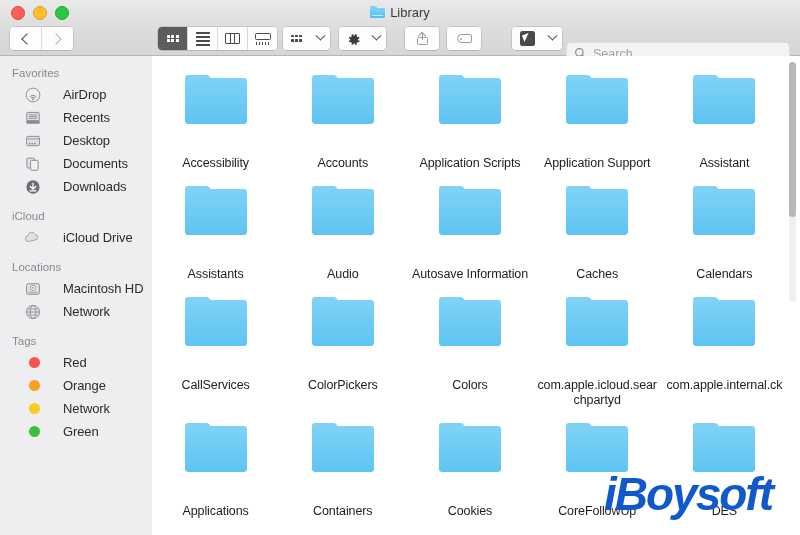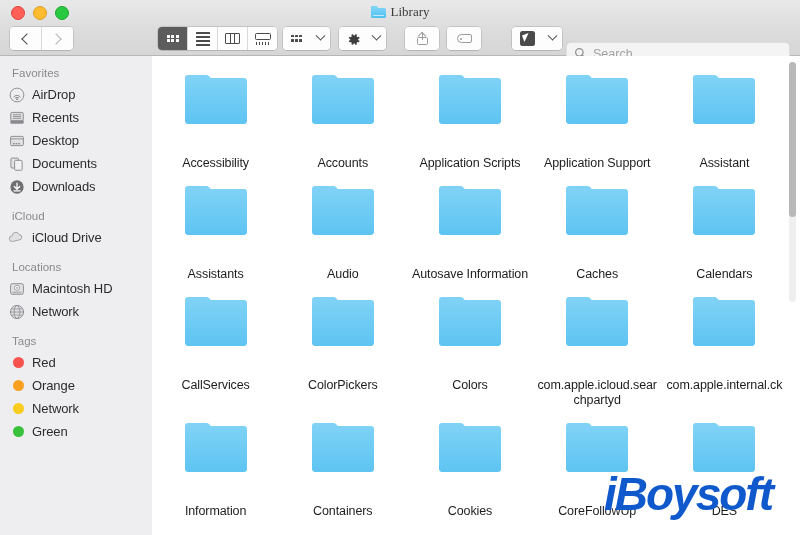"Library" .window-title { font-family: Liberation Serif, serif -> none }
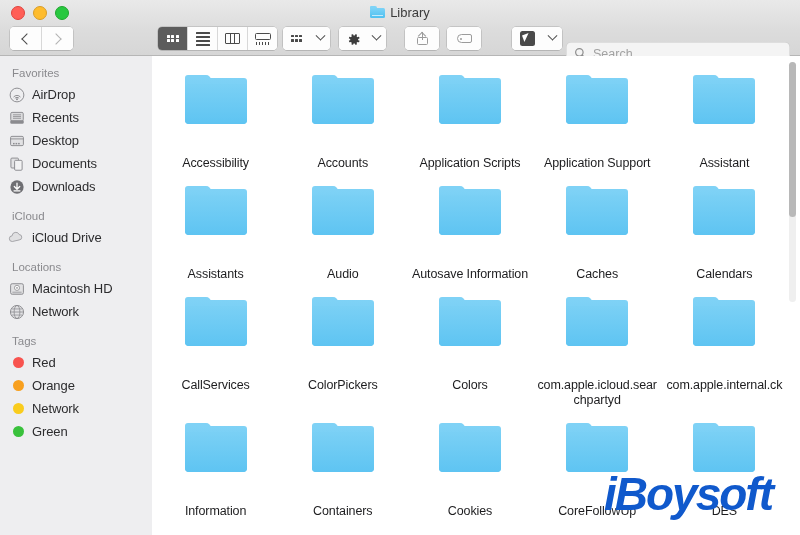"AirDrop" .sb-item { gap: 7px -> 22px; padding-left: 8px -> 24px }
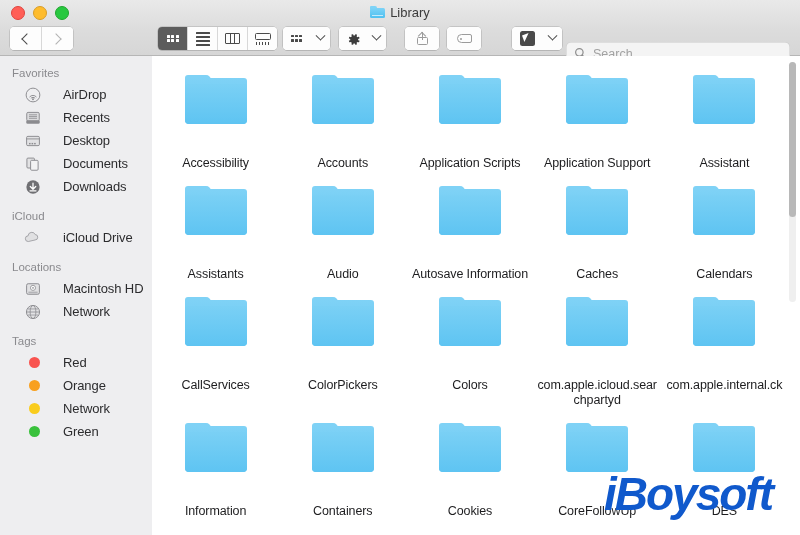"Information" span.file-label { text: Information -> Applications }
